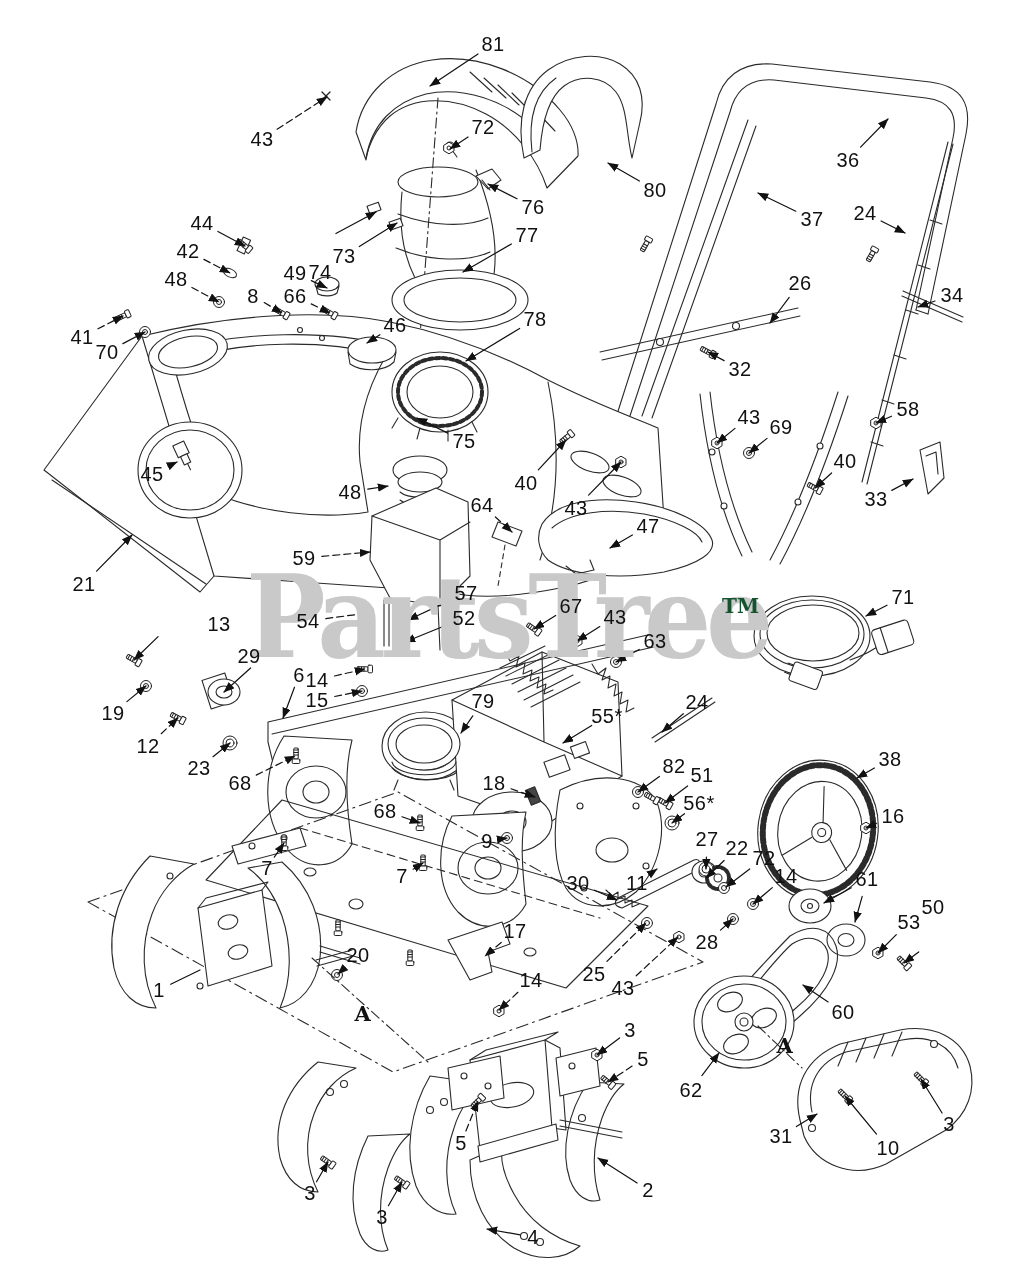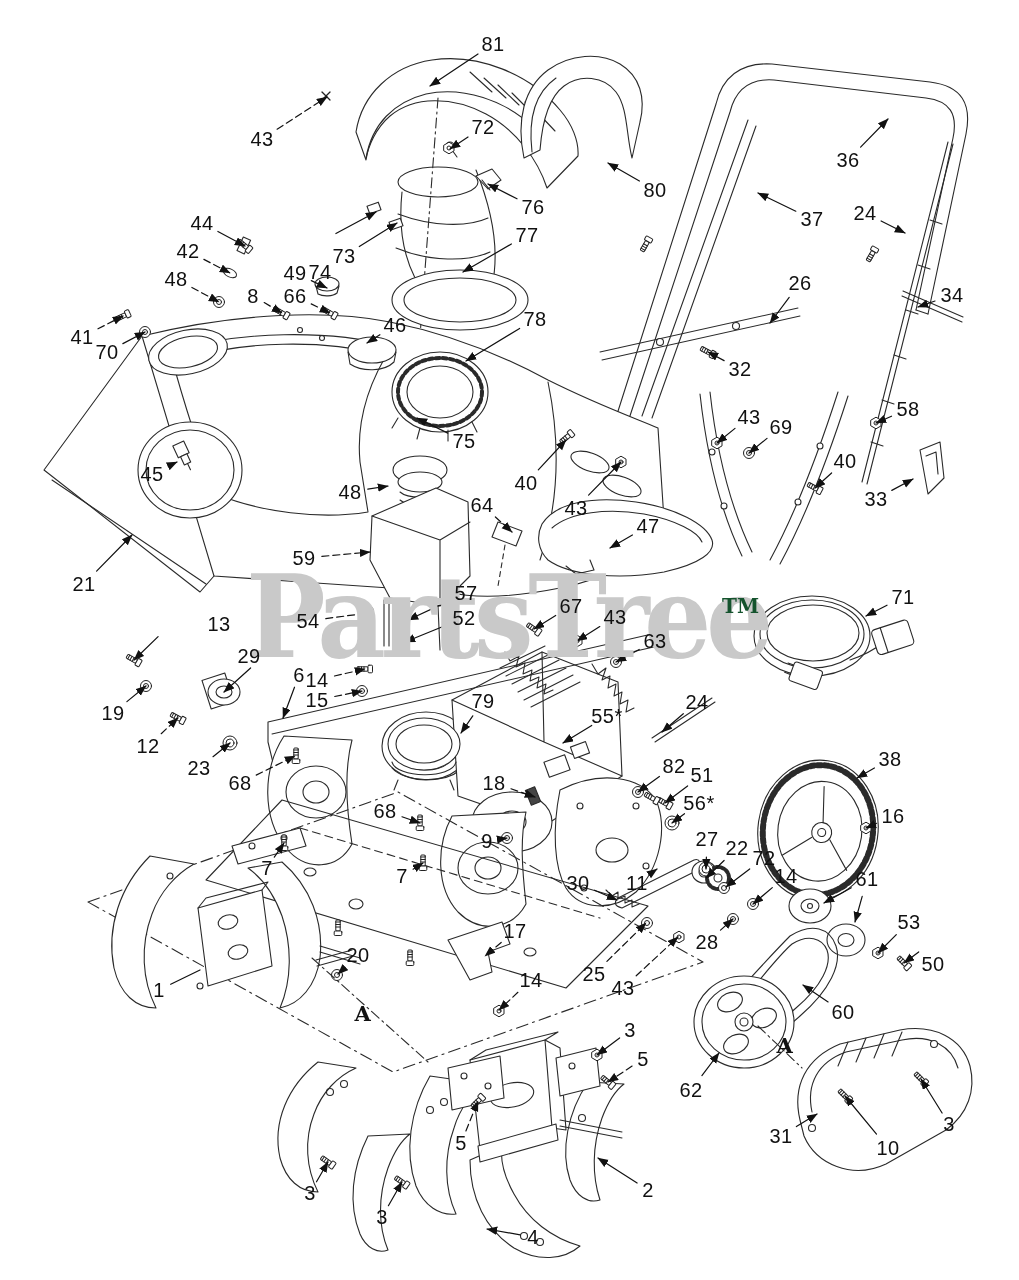"50" div.lbl { top: 964px -> 907px }
